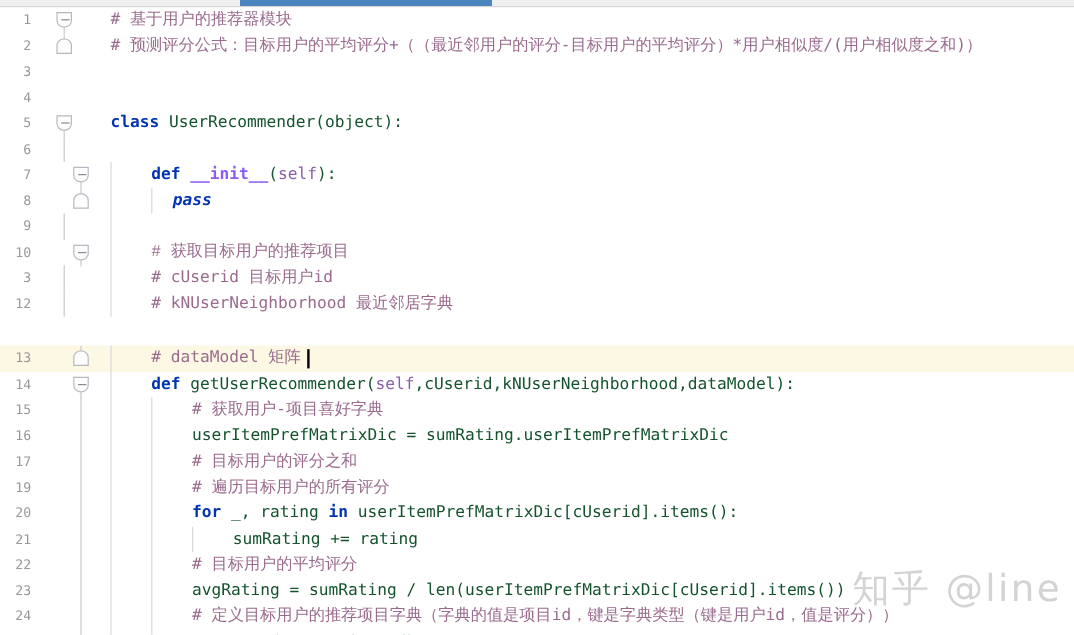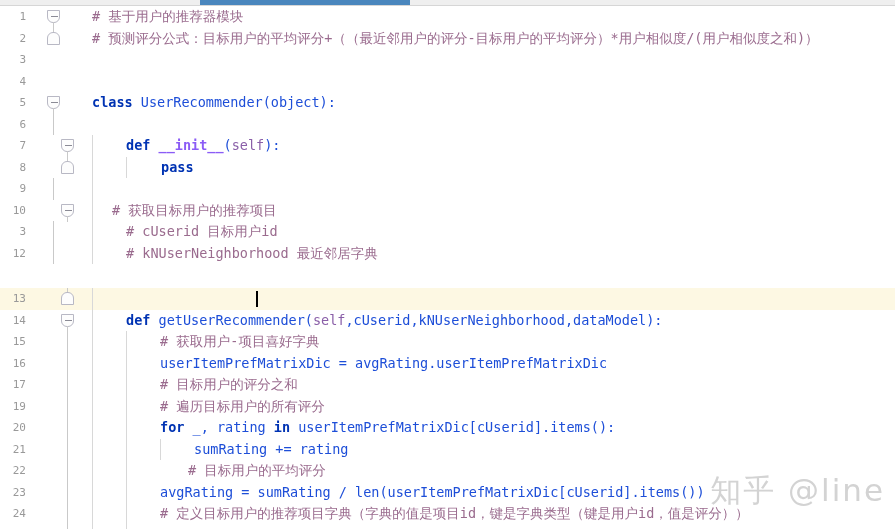"UserRecommender(object):" .tok-plain { color: #1d4ed8 -> #14532d }
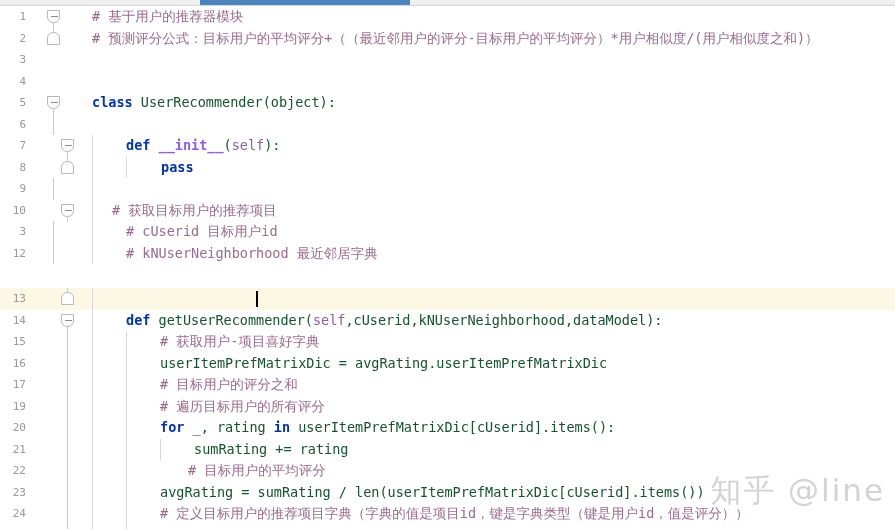"pass" div.code-text { font-style: none -> italic; left: 161px -> 144px }
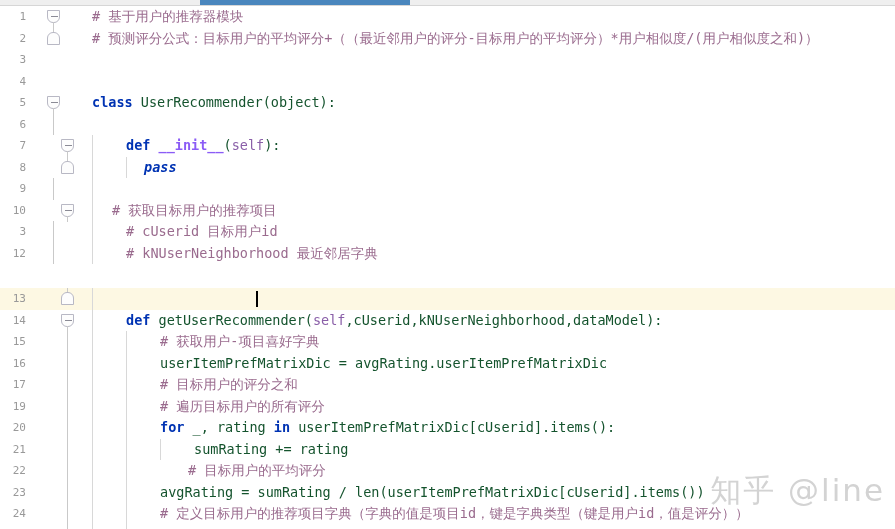"# 获取目标用户的推荐项目" div.code-text { font-family: none -> Liberation Mono, monospace; left: 112px -> 126px }
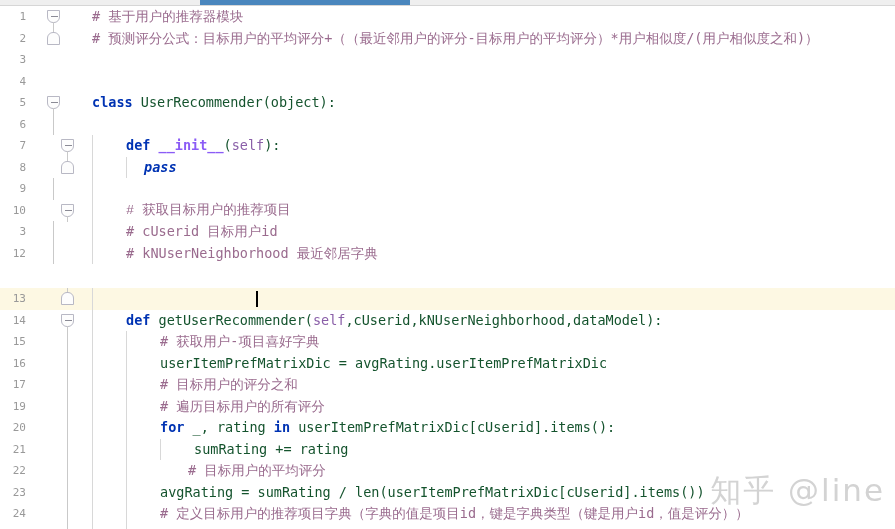"# dataModel 矩阵" div.code-text { html: none -> <div><span># dataModel 矩阵</span></div> }
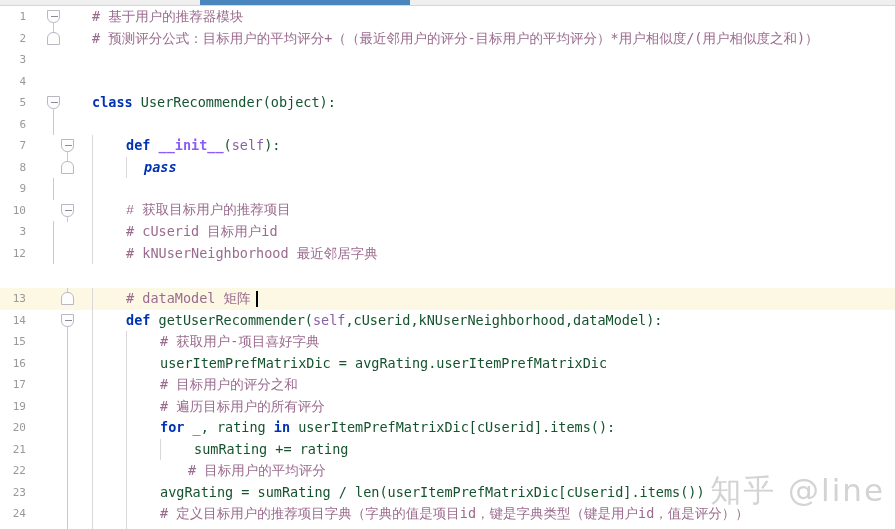"userItemPrefMatrixDic =" span.tok-plain { text: avgRating.userItemPrefMatrixDic -> sumRating.userItemPrefMatrixDic }
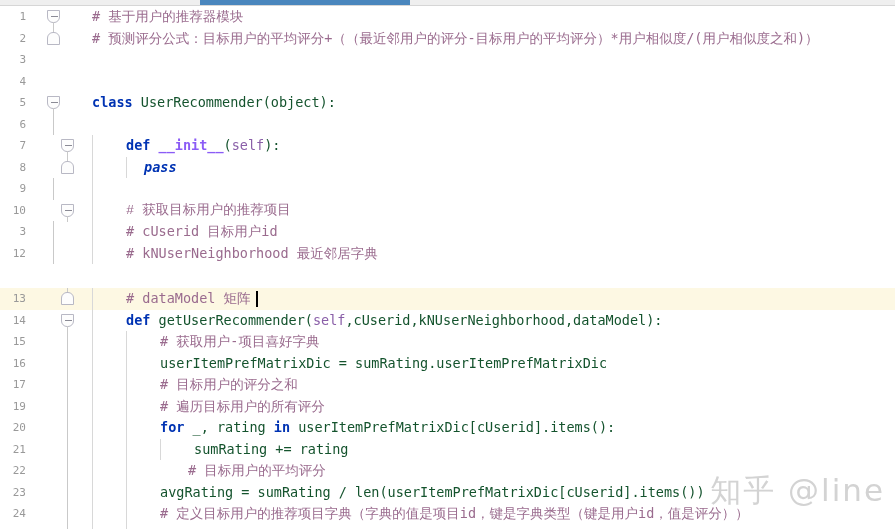"# 目标用户的平均评分" div.code-text { margin-left: 28px -> none }
